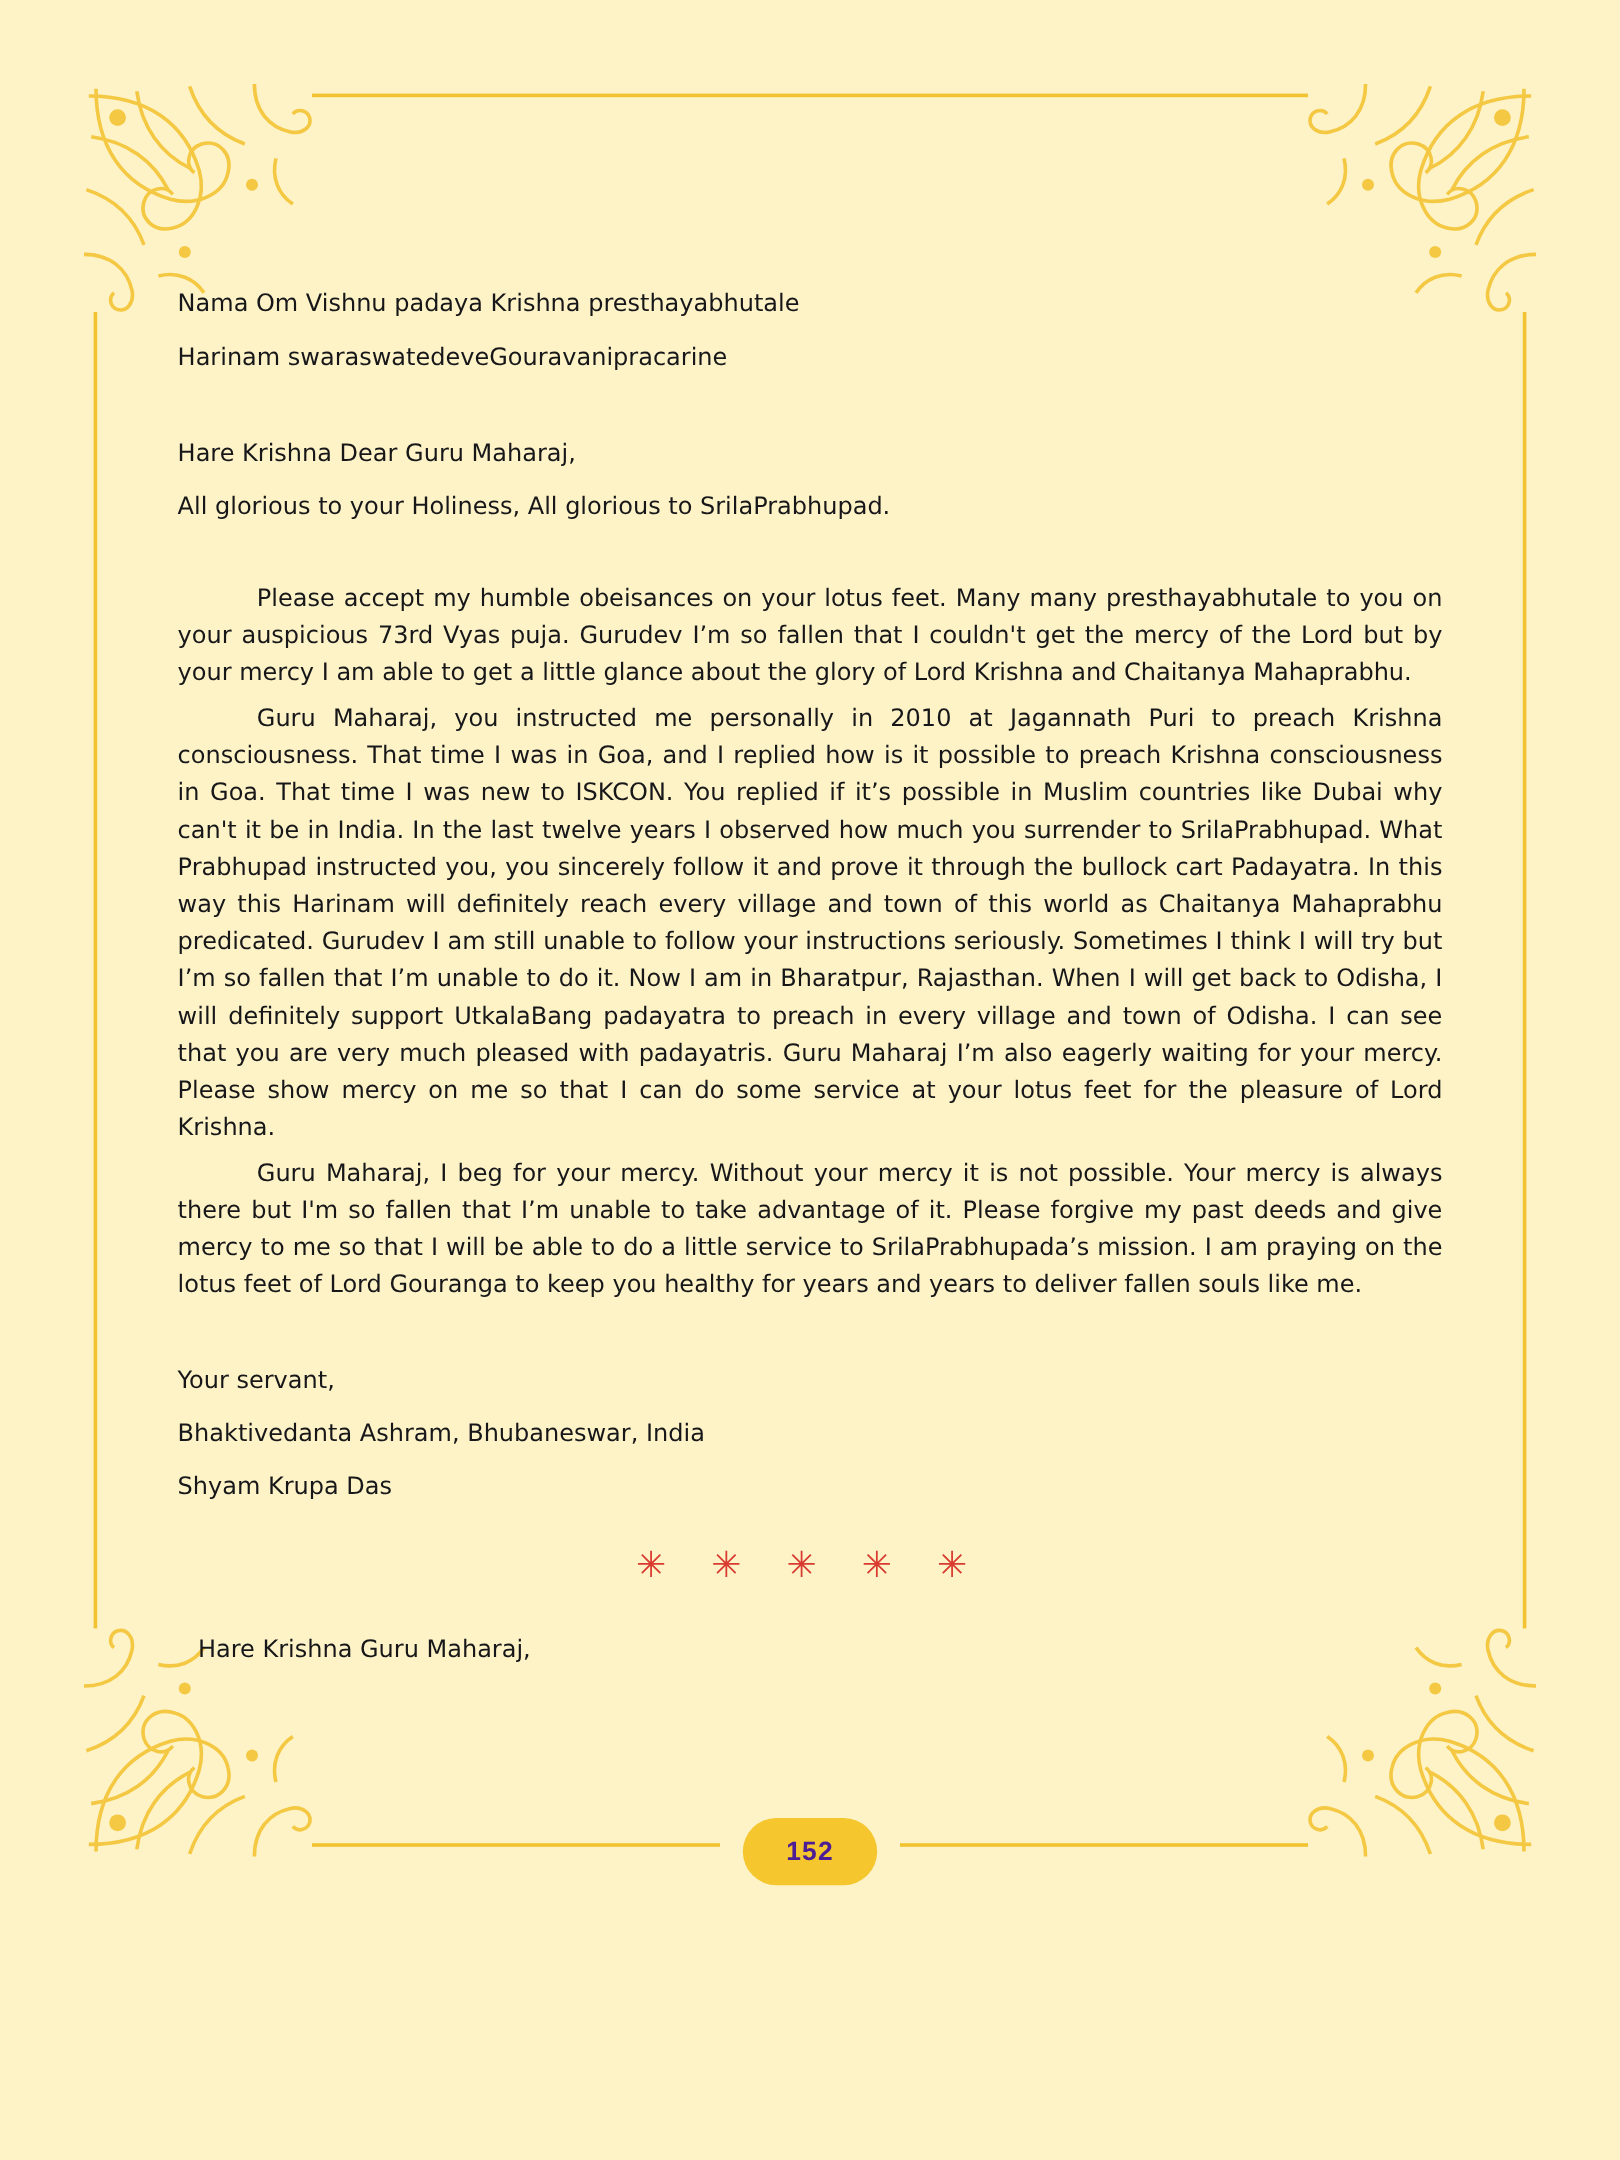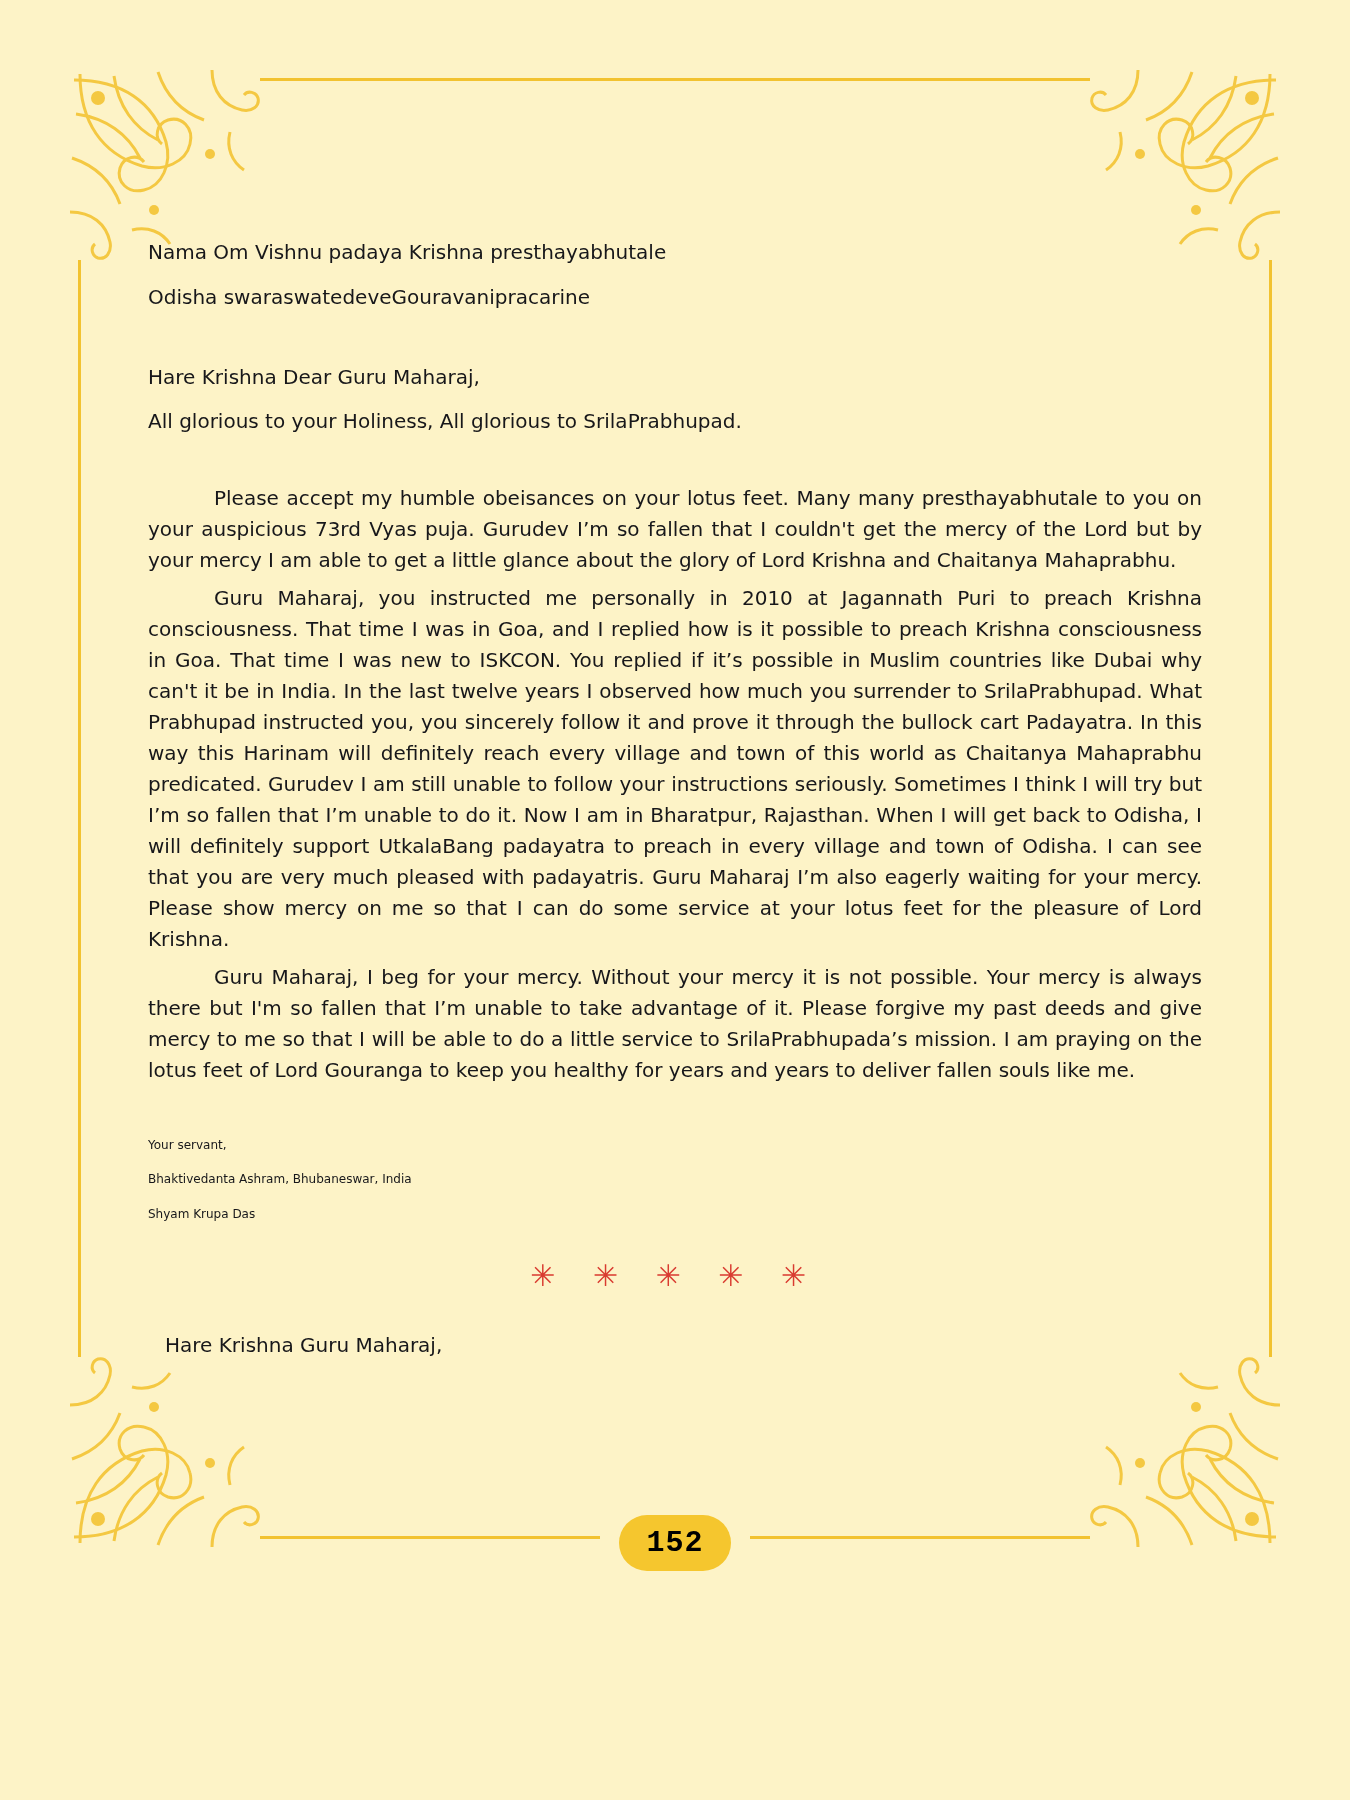"Odisha swaraswatedeveGouravanipracarine" p { text: Odisha -> Harinam }
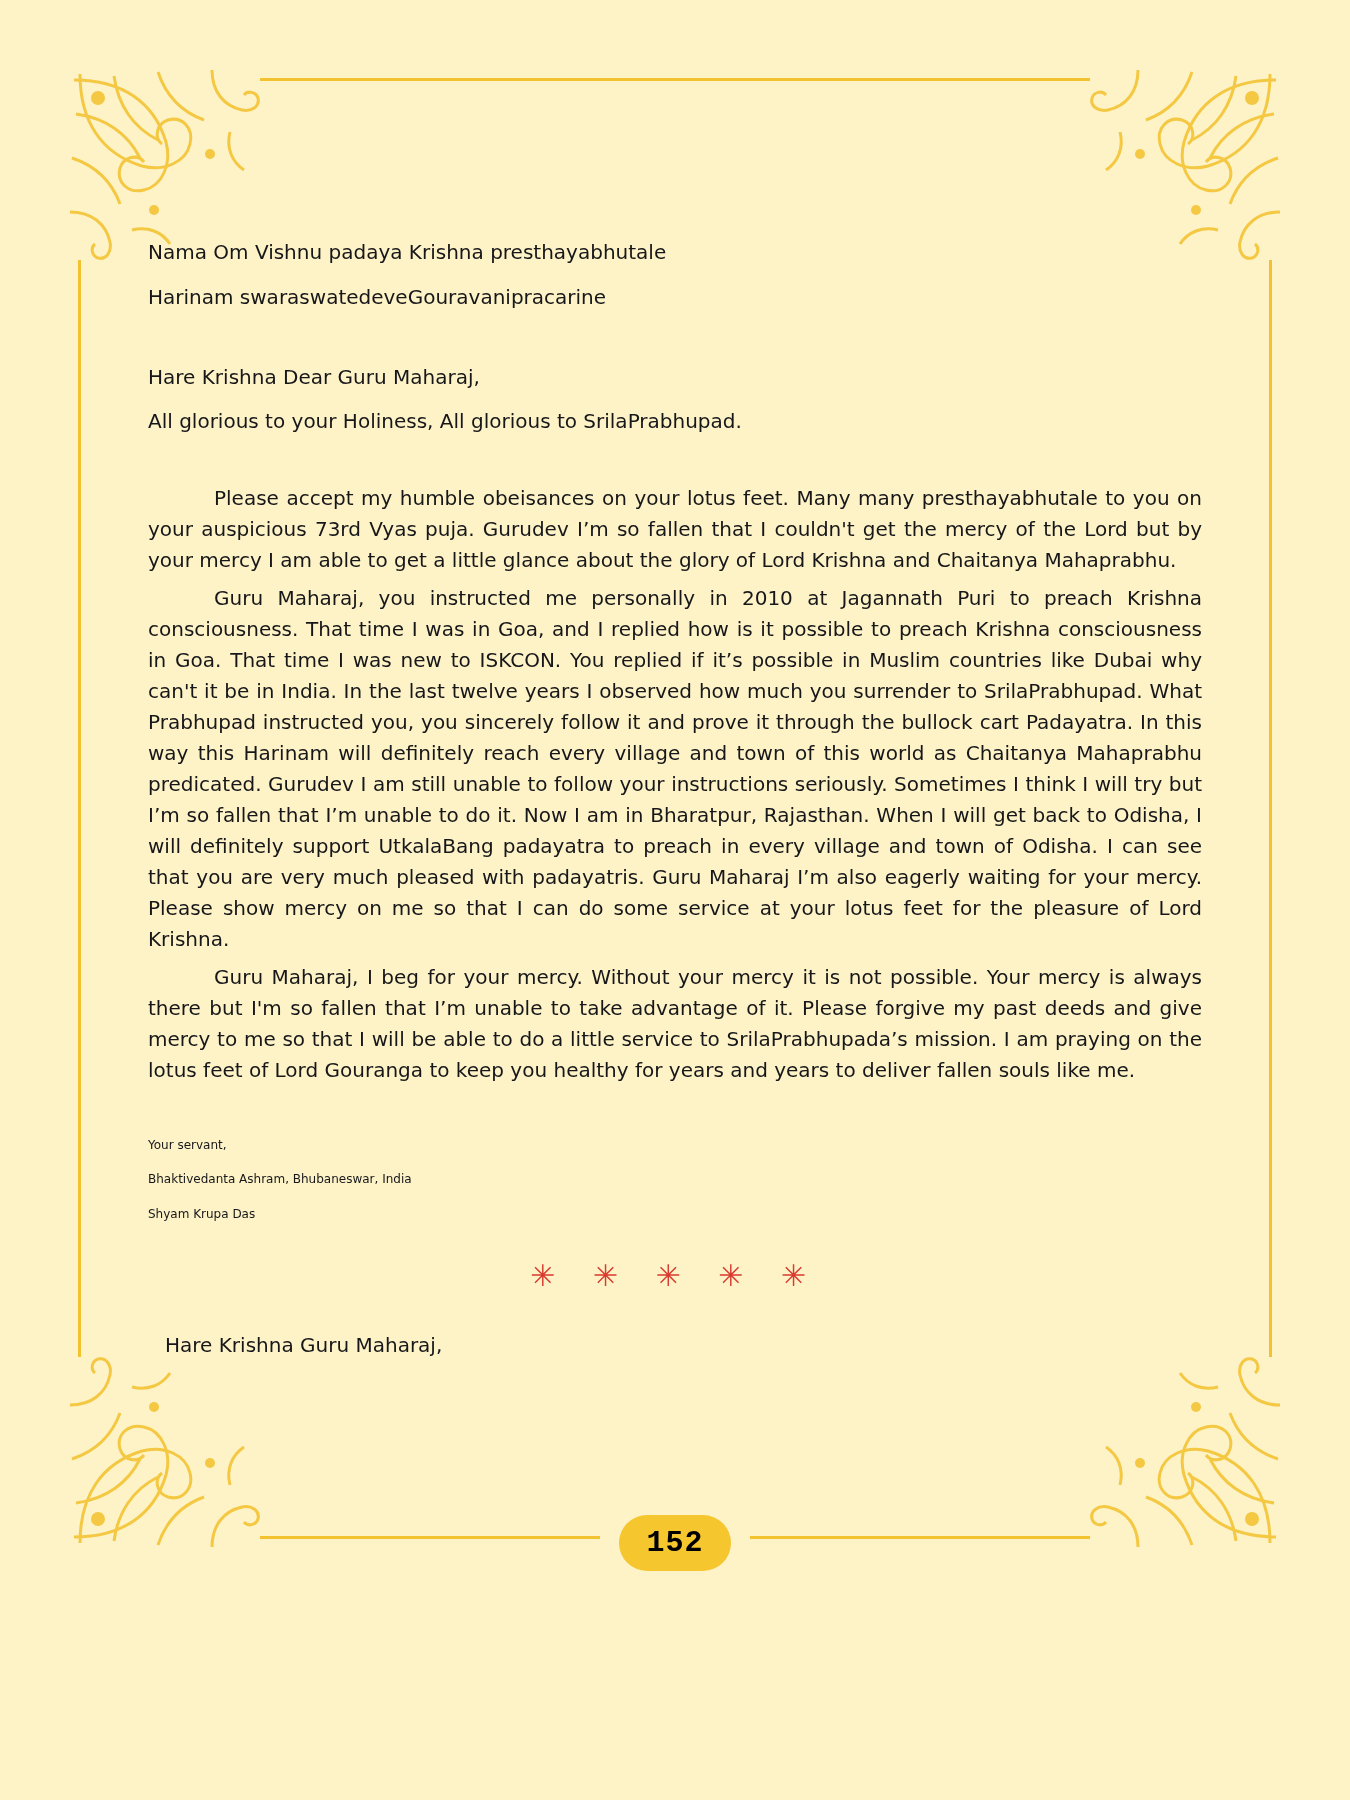"Your servant," .signoff p { font-size: 12px -> 20px }
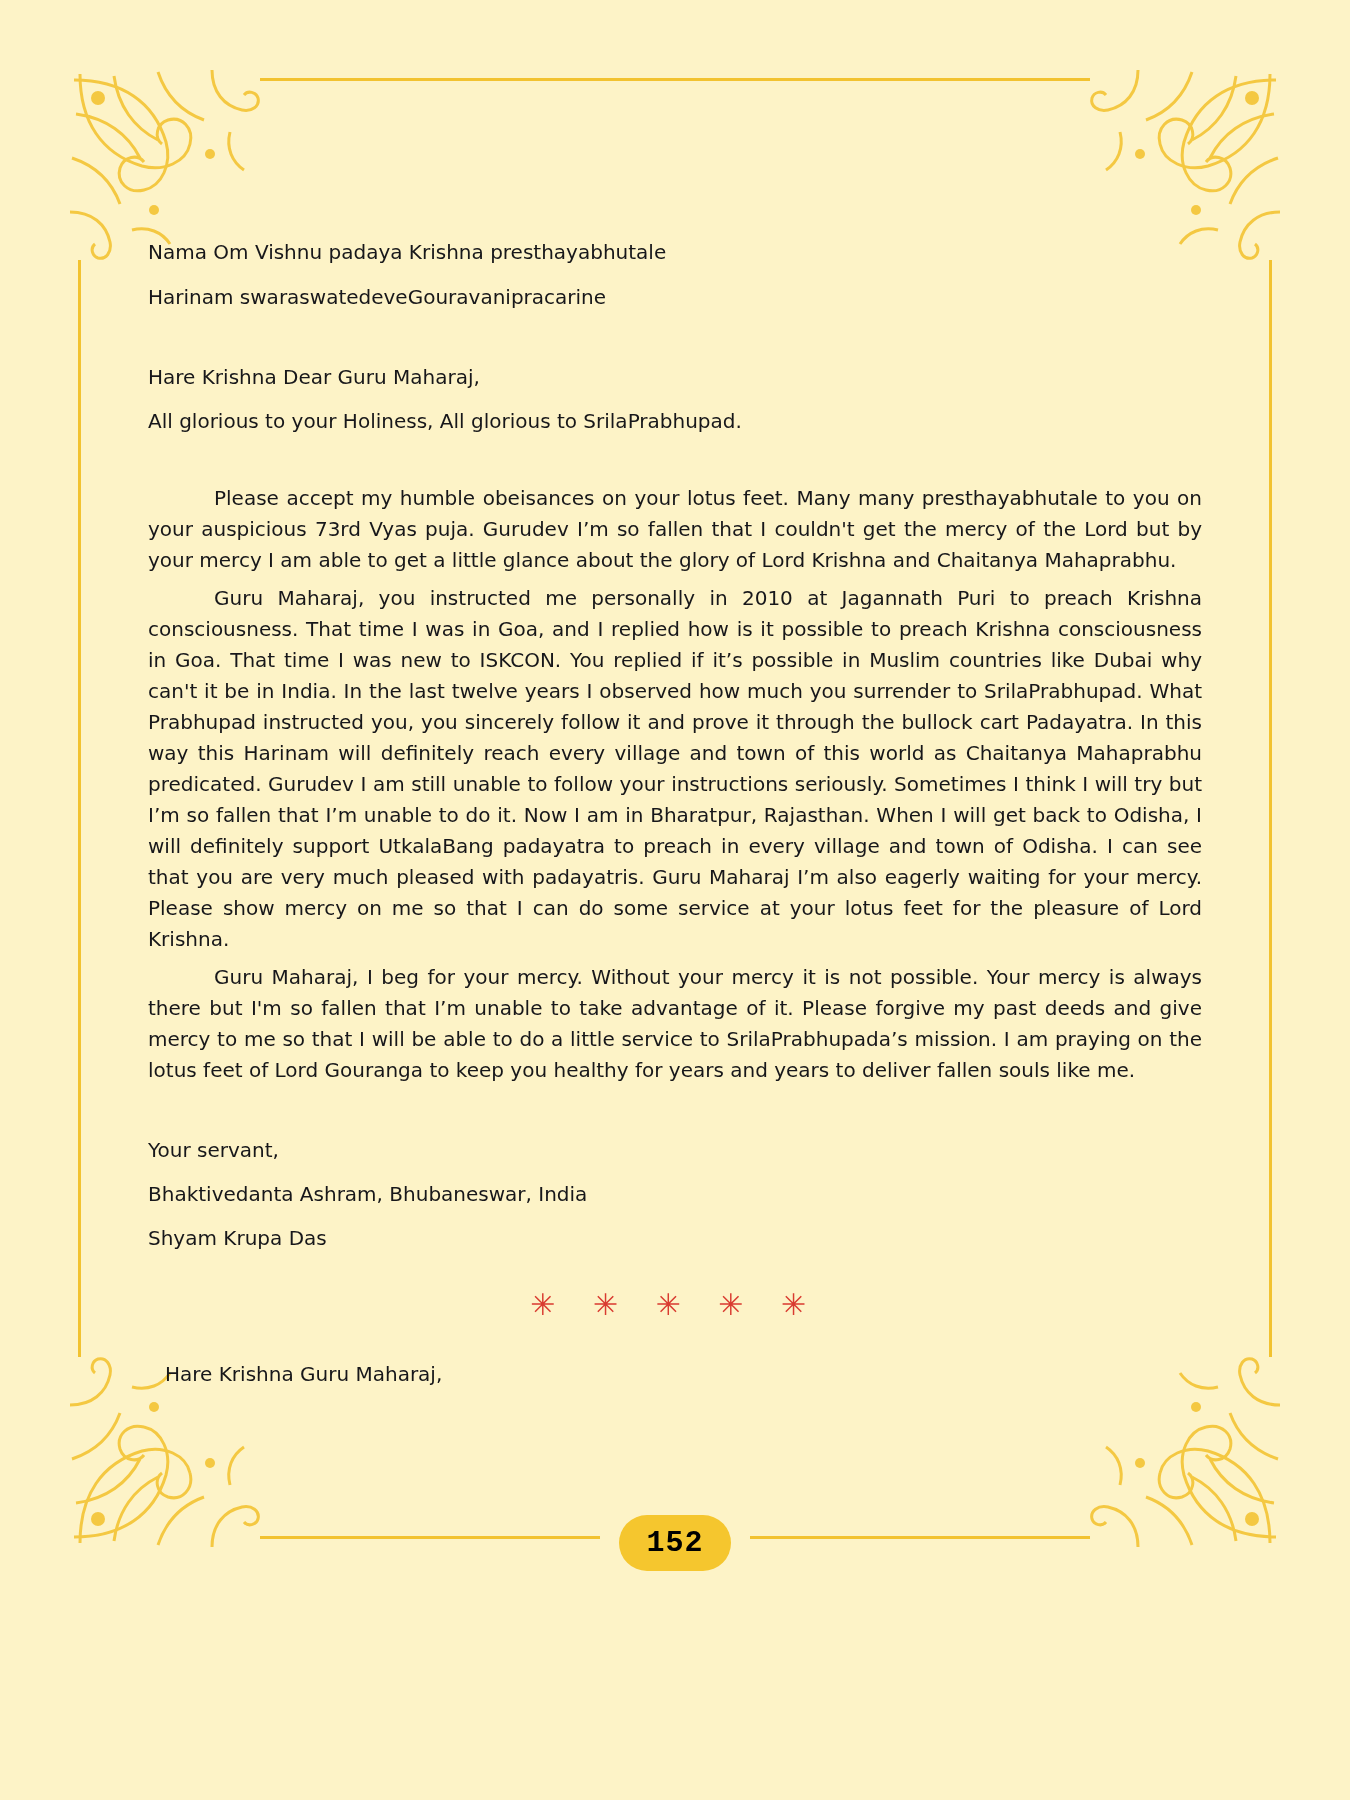"152" .page-number { color: #000000 -> #4c1d95; font-family: Liberation Mono, monospace -> Liberation Sans, sans-serif; font-size: 30px -> 22px }
